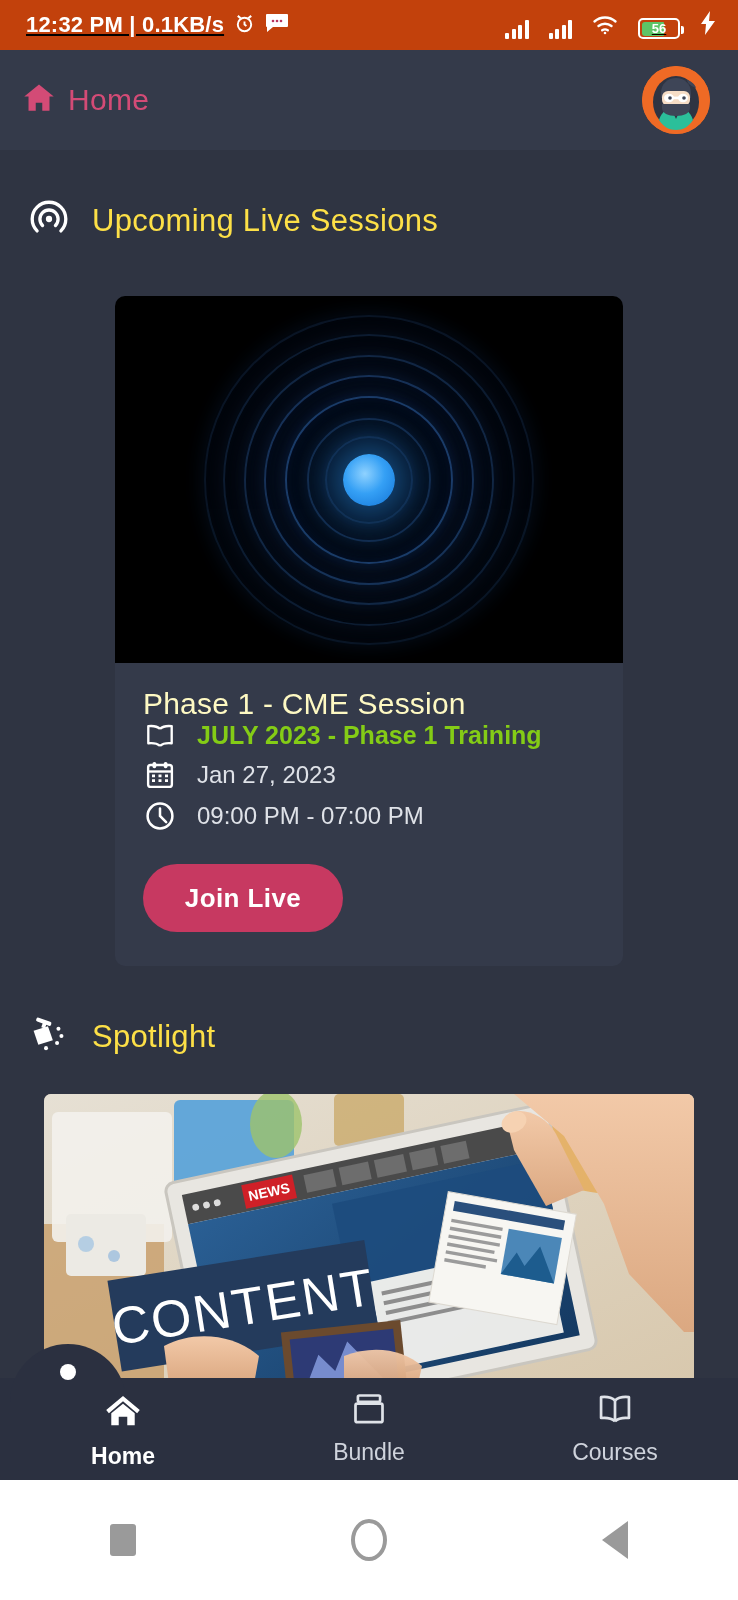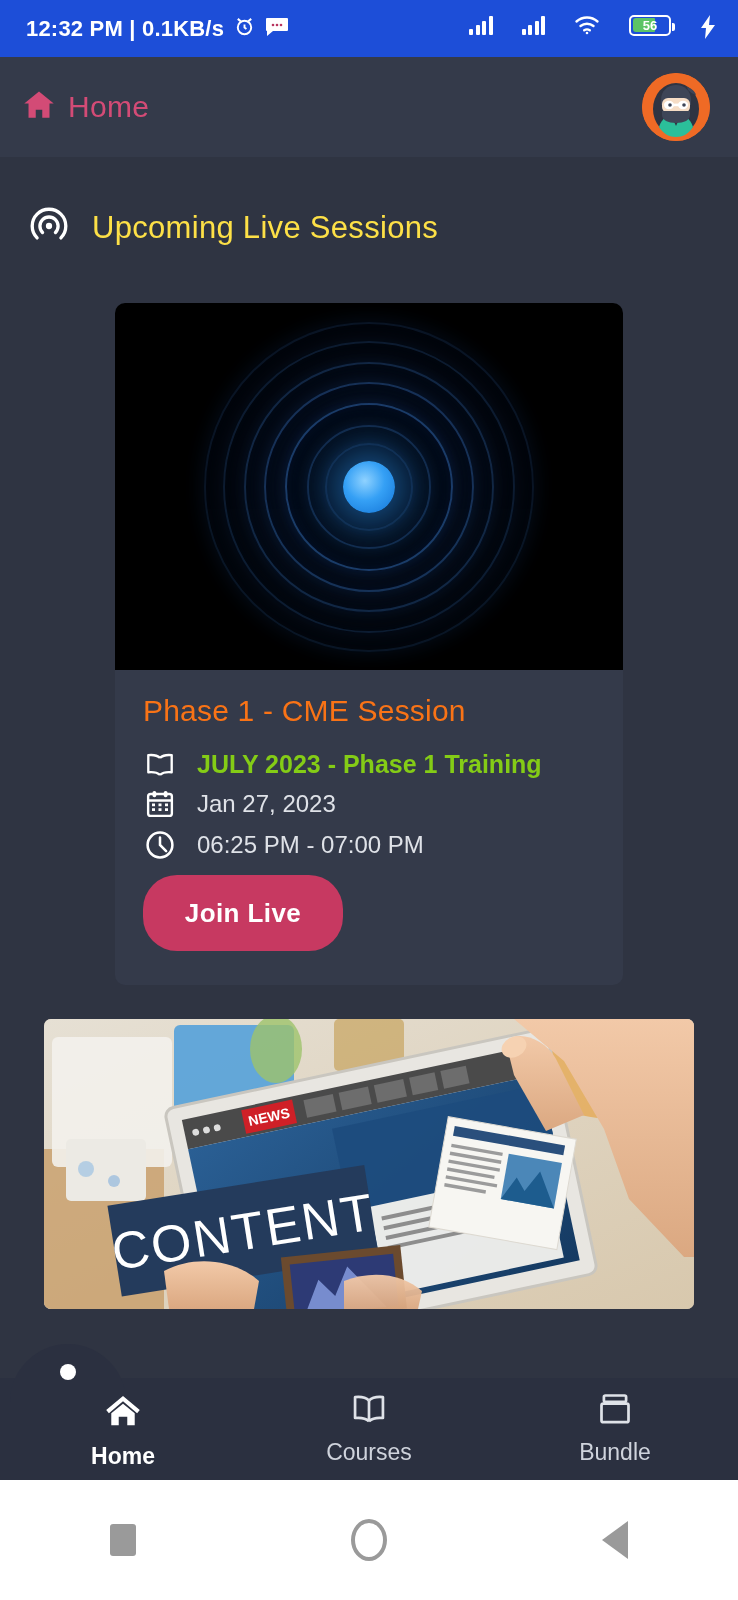"12:32 PM | 0.1KB/s" .status-bar { background: #1d4ed8 -> #c2410c; height: 57px -> 50px; text-decoration: none -> underline }
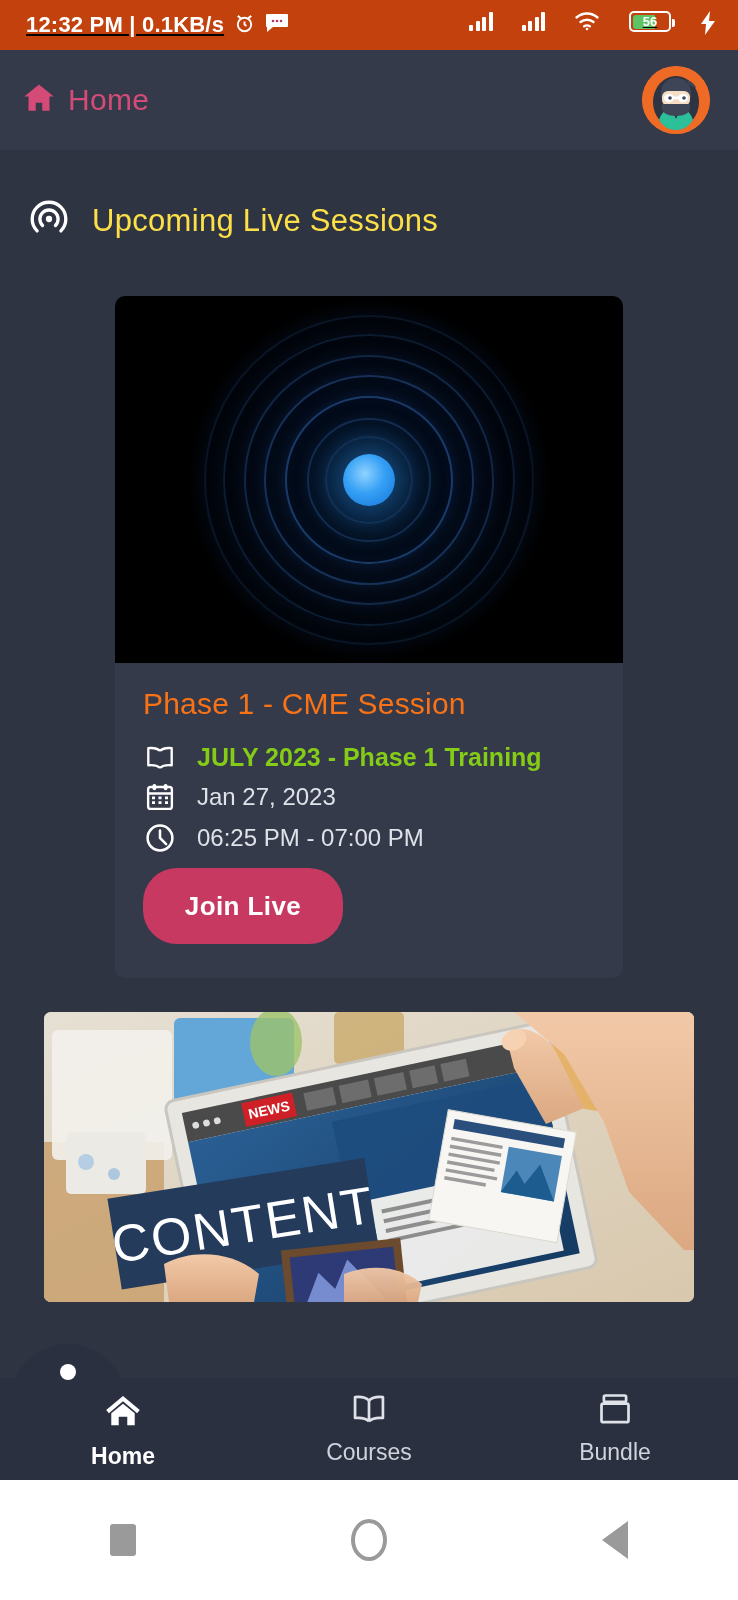"56" .status-right { align-items: flex-start -> flex-end; gap: 29px -> 20px }
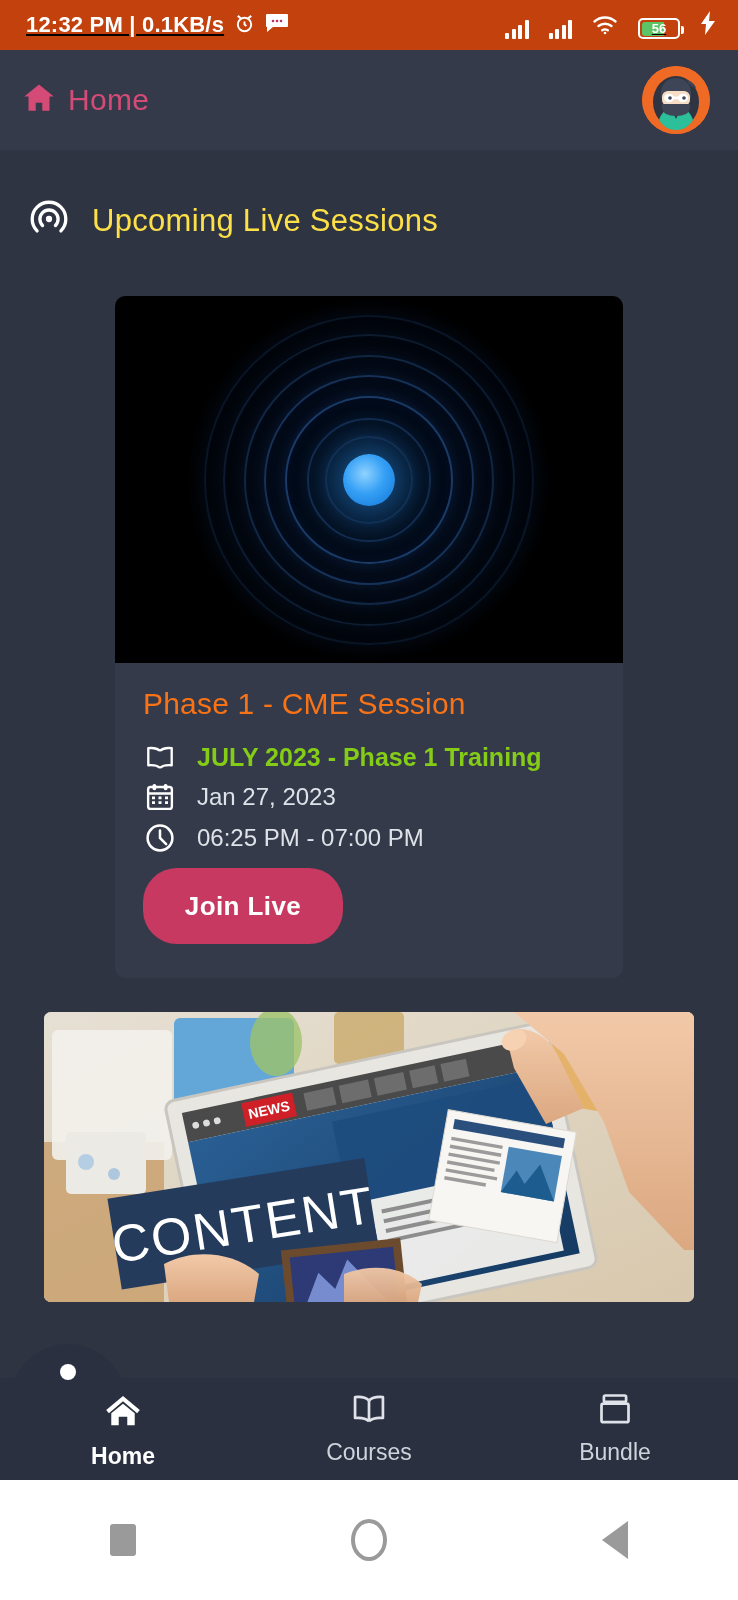"Phase 1 - CME Session" .card-title { color: #f97316 -> #fef9c3; margin-bottom: 22px -> none }
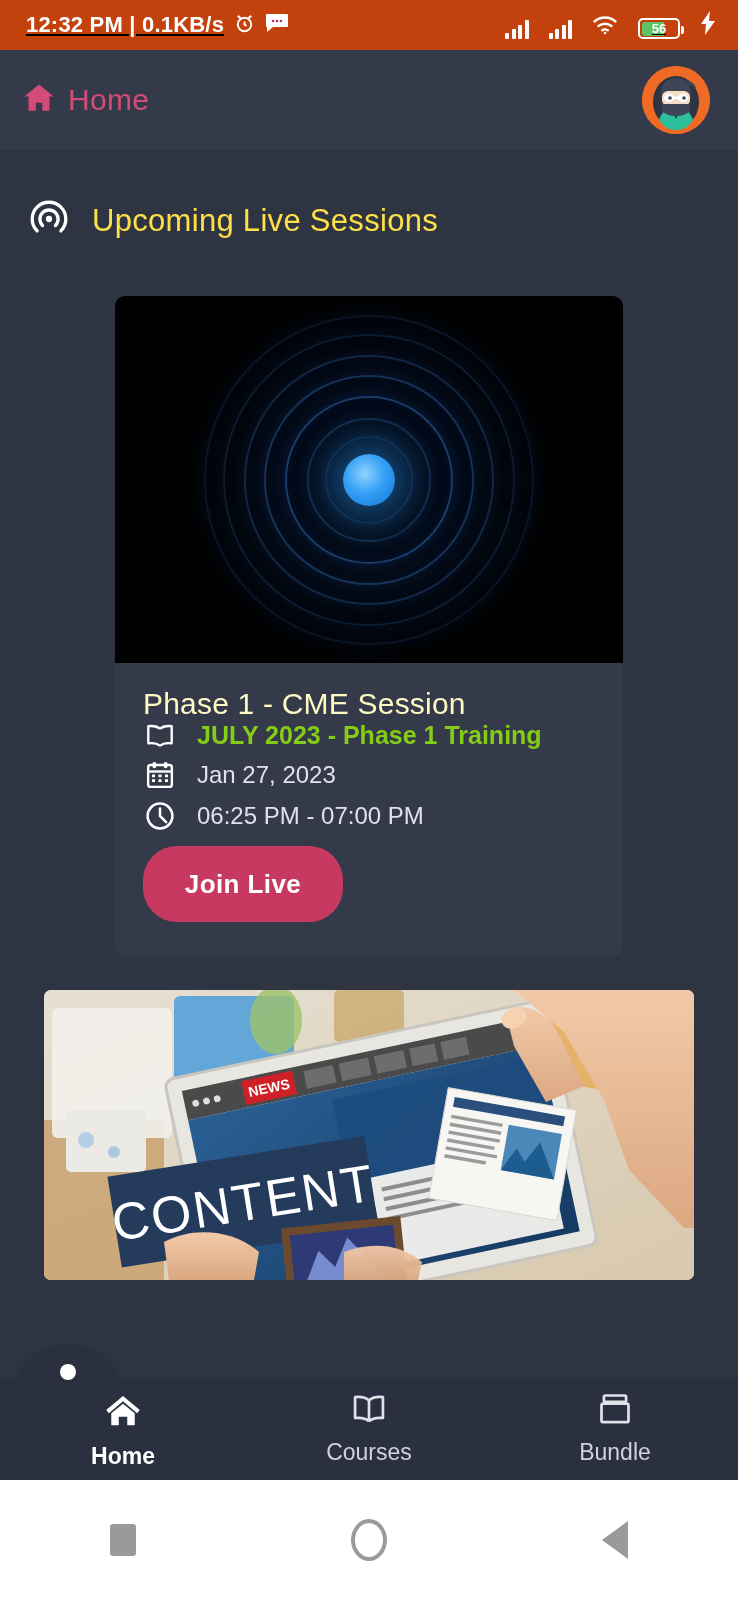"06:25 PM - 07:00 PM" span.meta-text { text: 06:25 -> 09:00 }
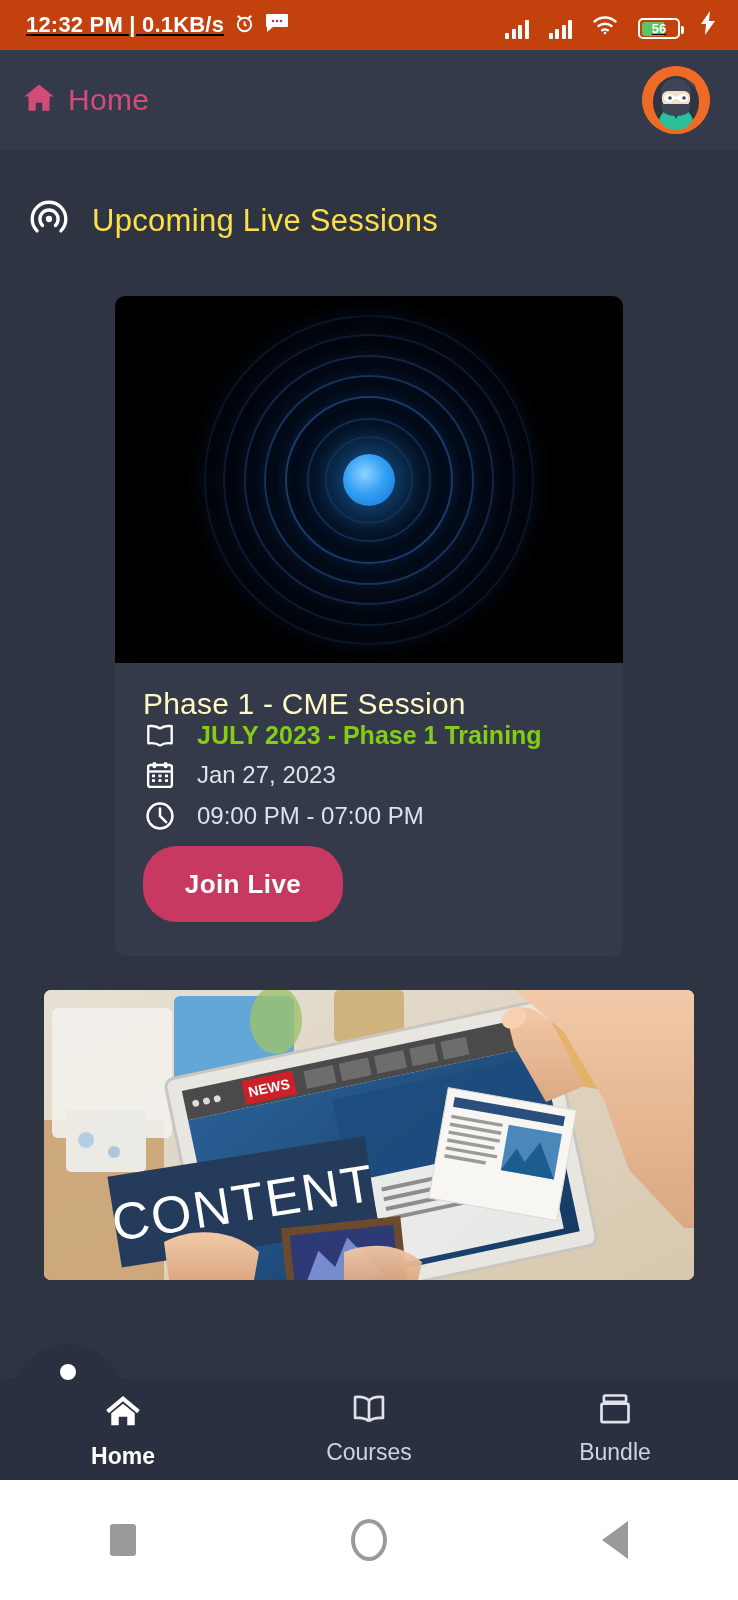"Join Live" .join-btn { height: 76px -> 68px; margin-top: 4px -> 22px }
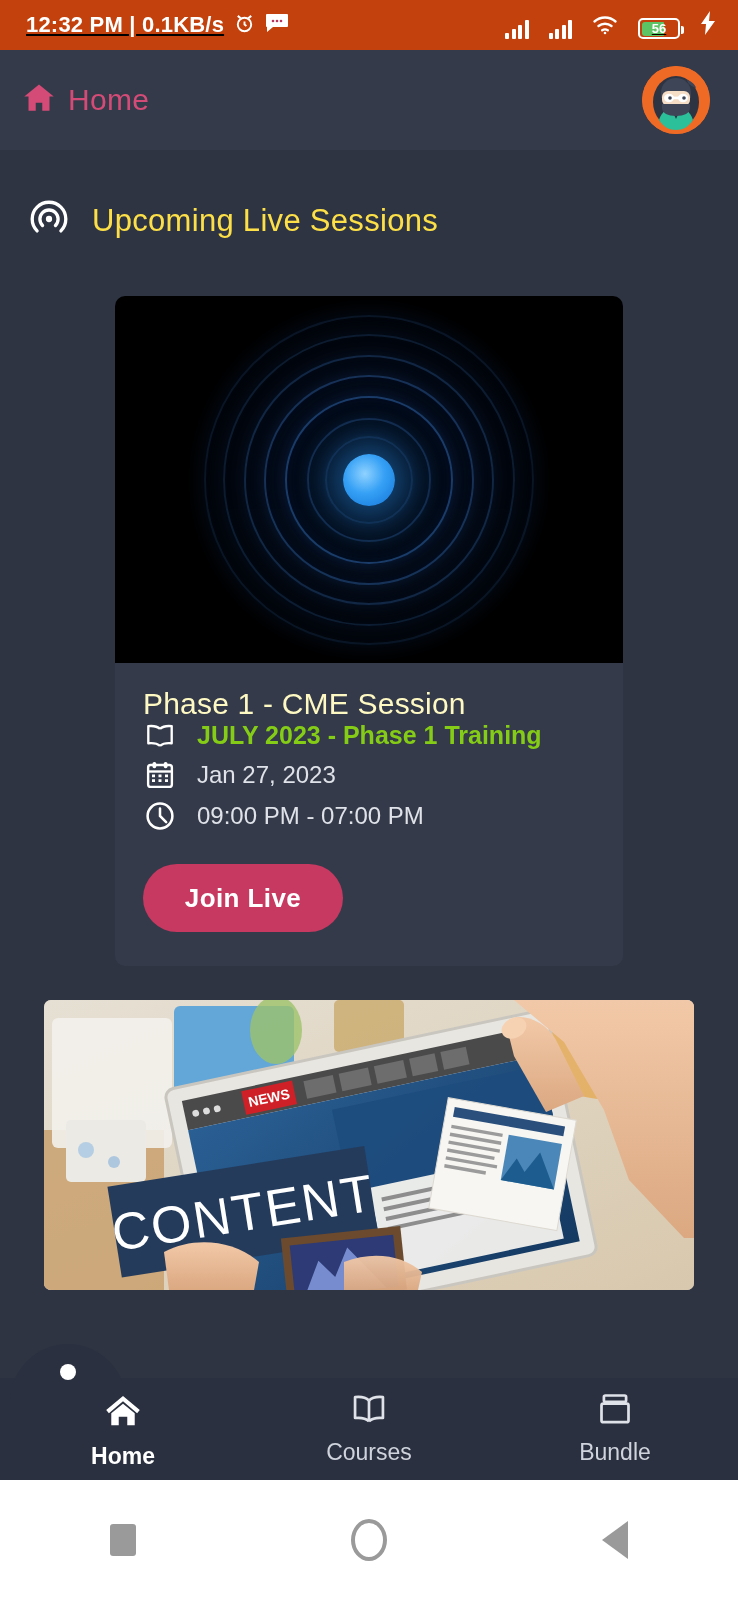"Spotlight" div.section-head { html: none -> <div> <span> <svg> <g> <rect></rect> <rect></rect> <path></path> <circle></circle> <circle></circle> <circle></circle> <circle></circle> </g> </svg> </span> <span>Spotlight</span> </div> }
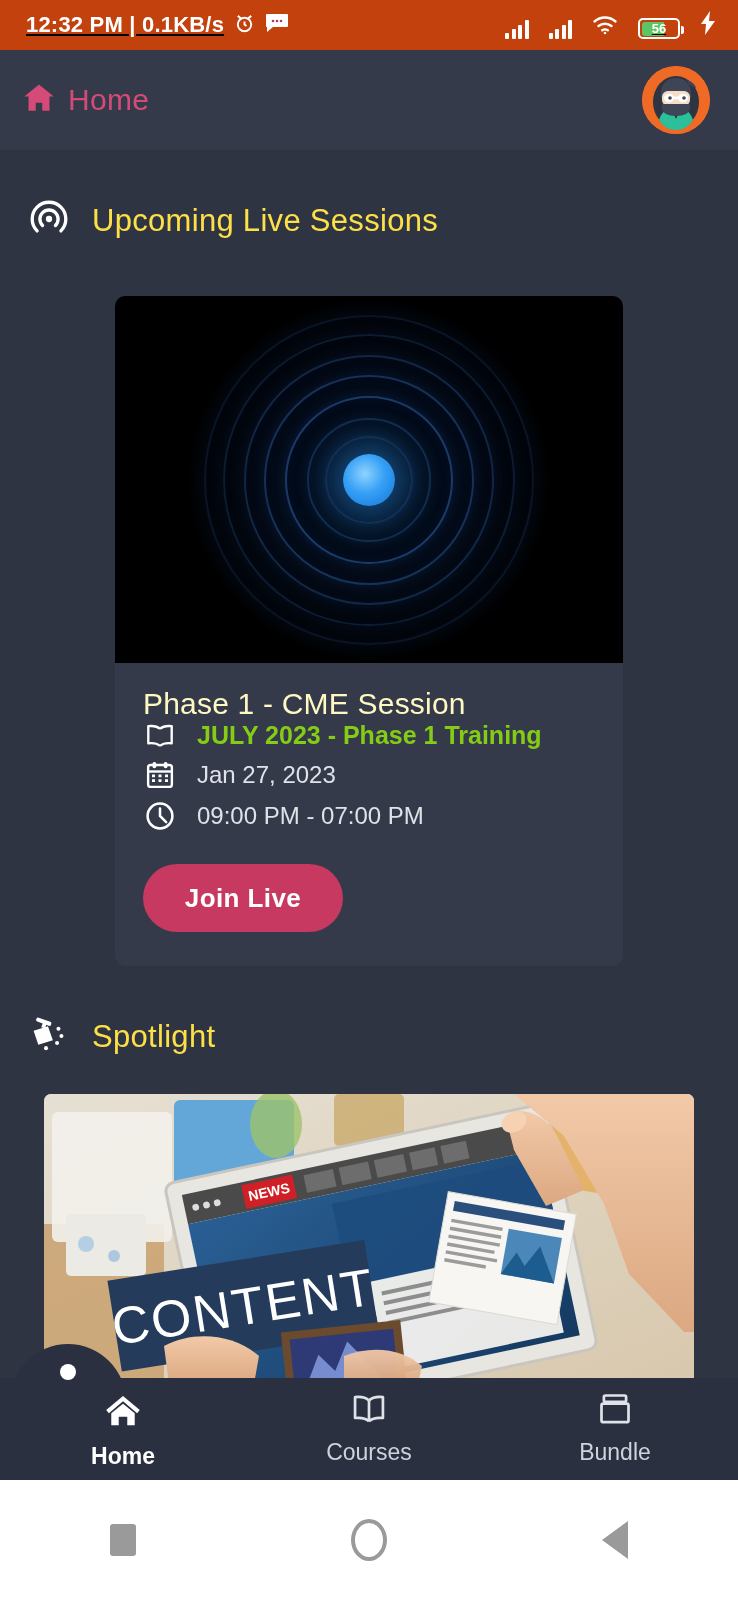"Courses" div.nav-item { order: before "Bundle" -> after "Bundle" }
